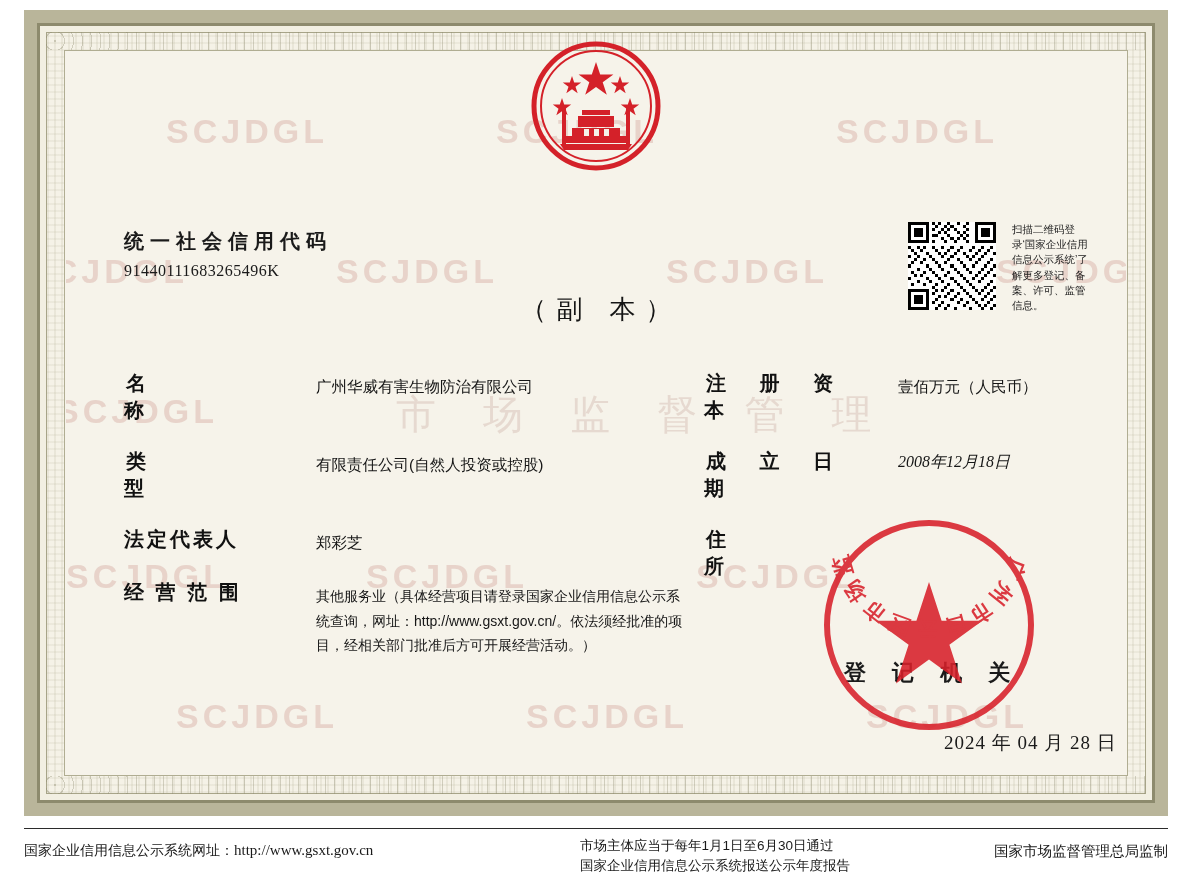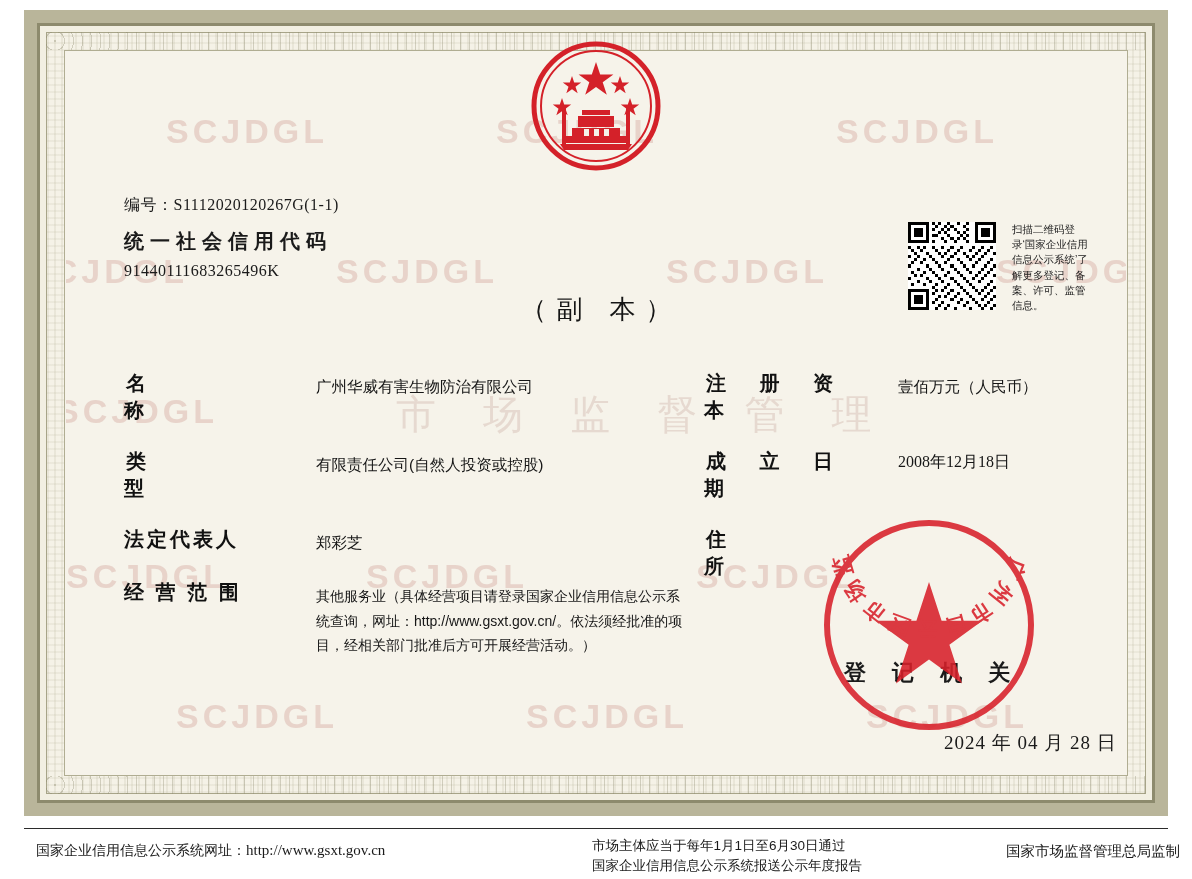"编号：S1112020120267G(1-1)" div.serial { html: <div> <span>编号：</span><span>S1112020120267G(1-1)</span> </div> -> none }
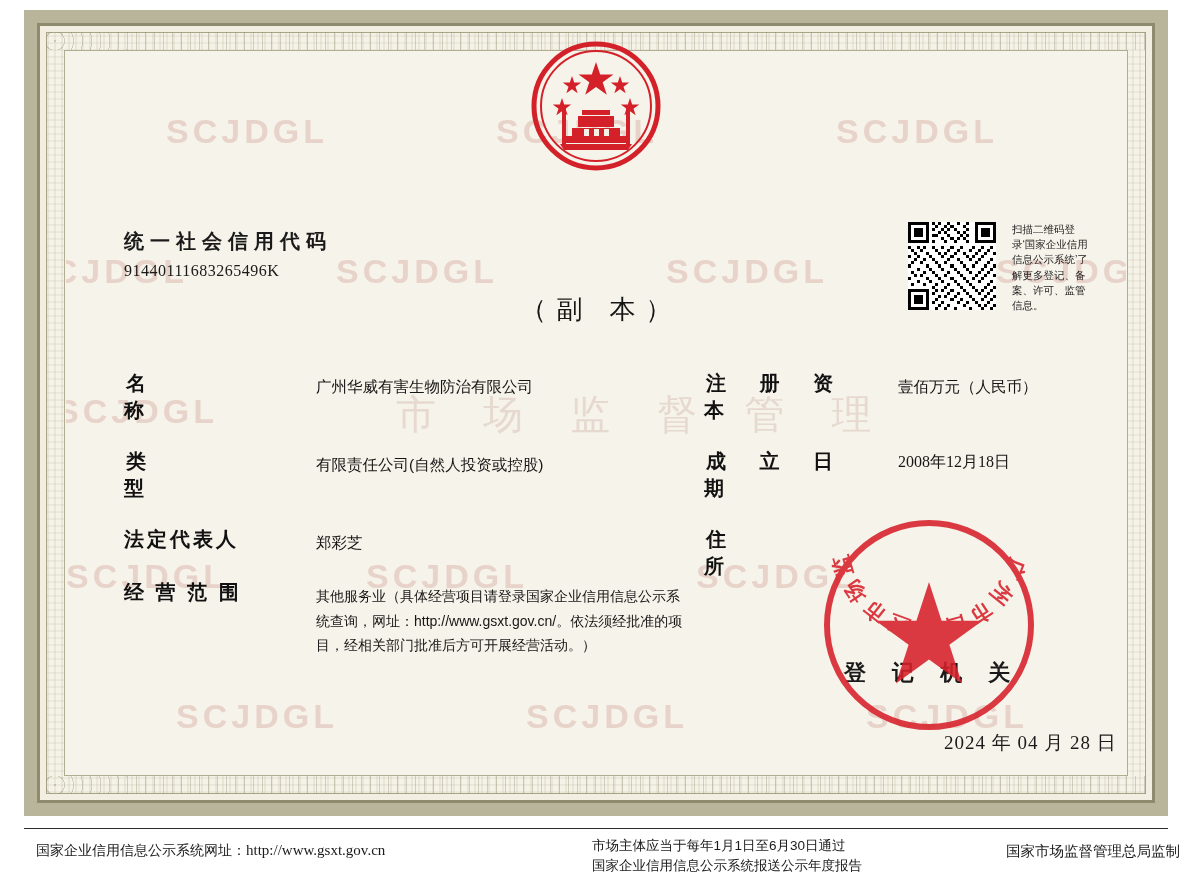"2008年12月18日" .fvalue-serif { font-style: none -> italic }
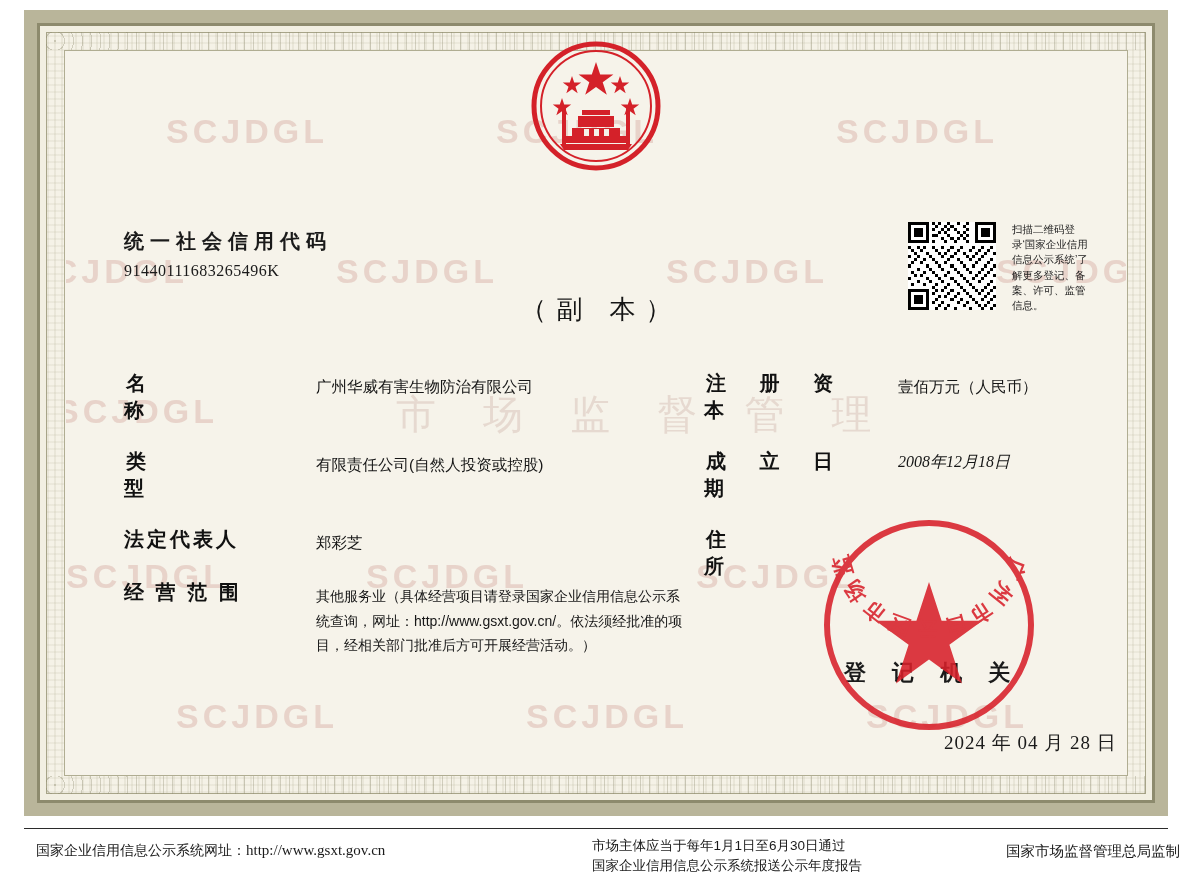"国家企业信用信息公示系统网址：http://www.gsxt.gov.cn" .footer { left: 36px -> 24px }
